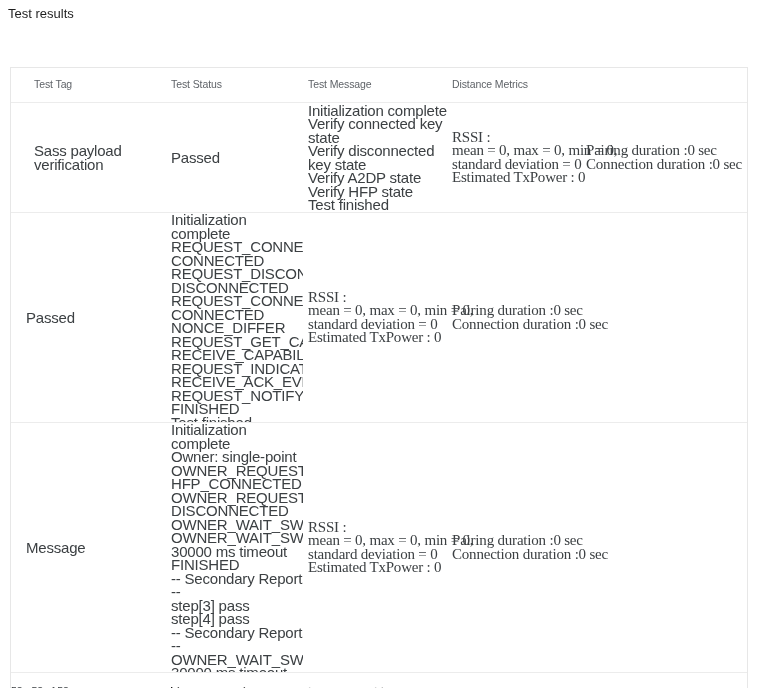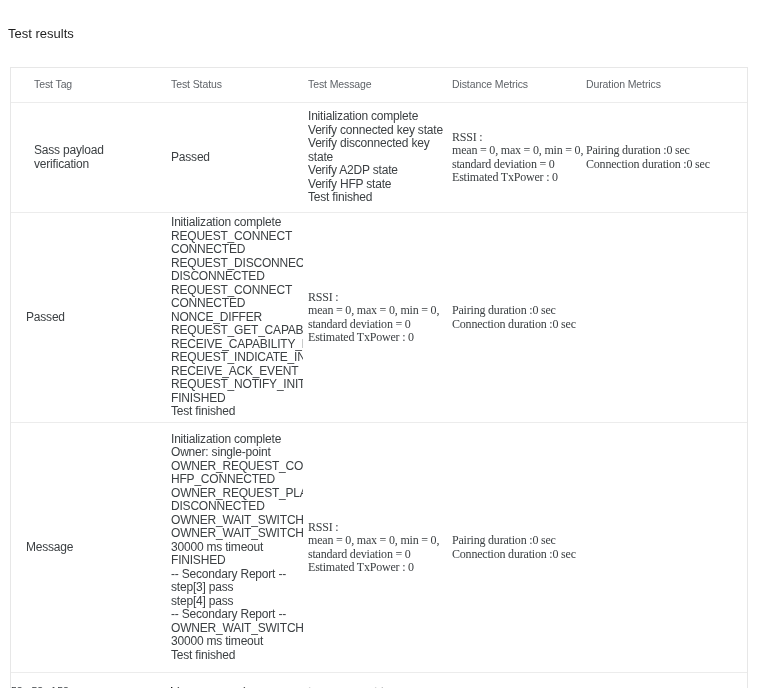"Test results" .page-title { margin-top: 20px -> none }
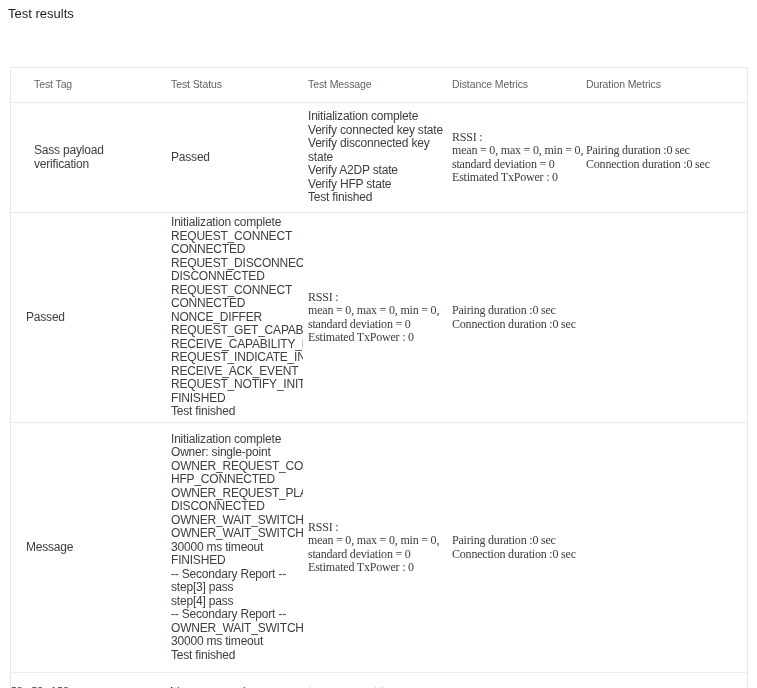"Duration Metrics" div.cell { html: <div>Duration Metrics</div> -> none }
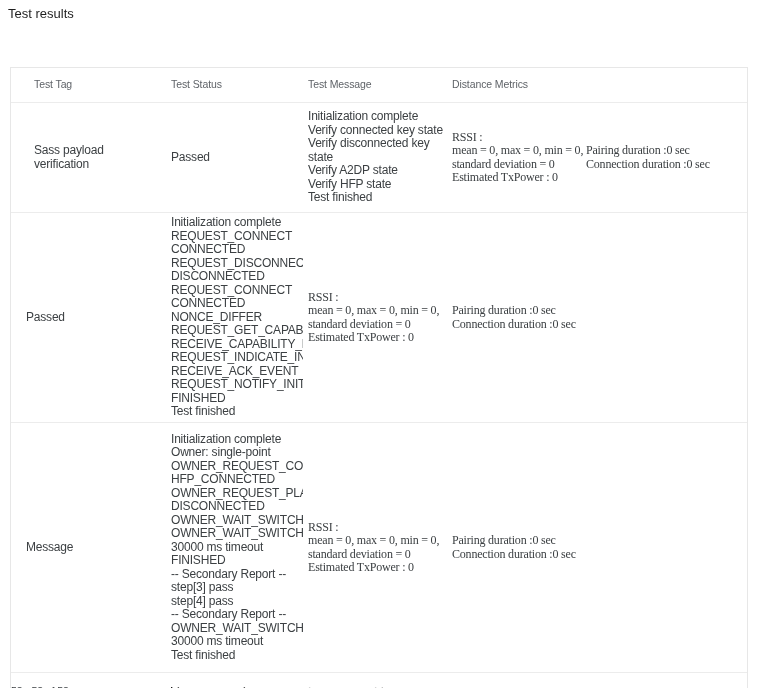"Initialization complete" .cell { font-size: 12px -> 15px }
